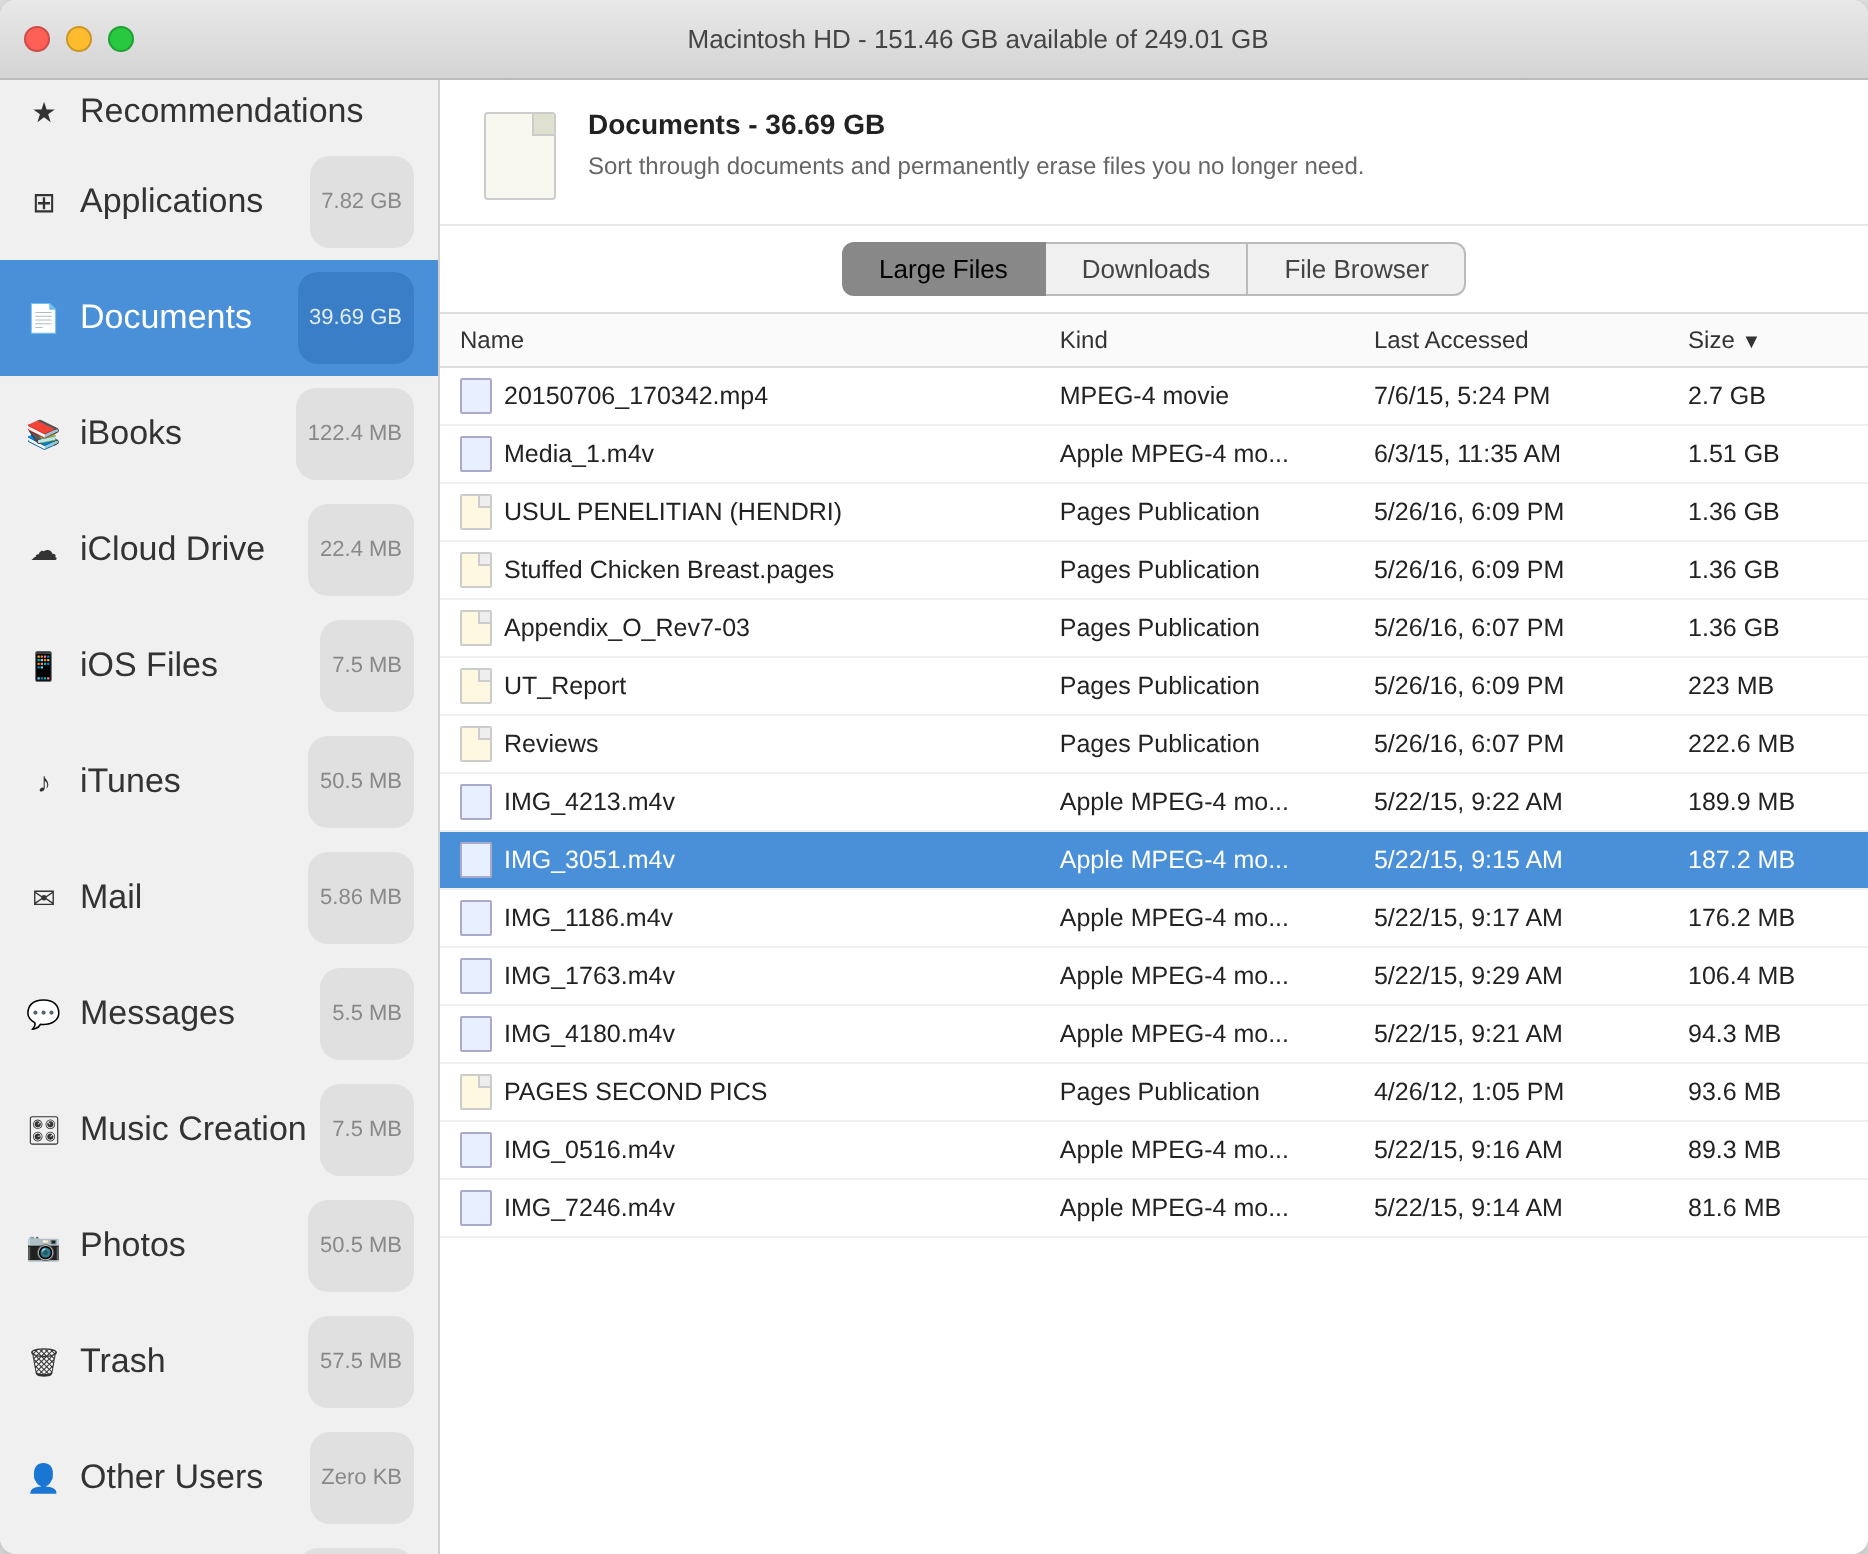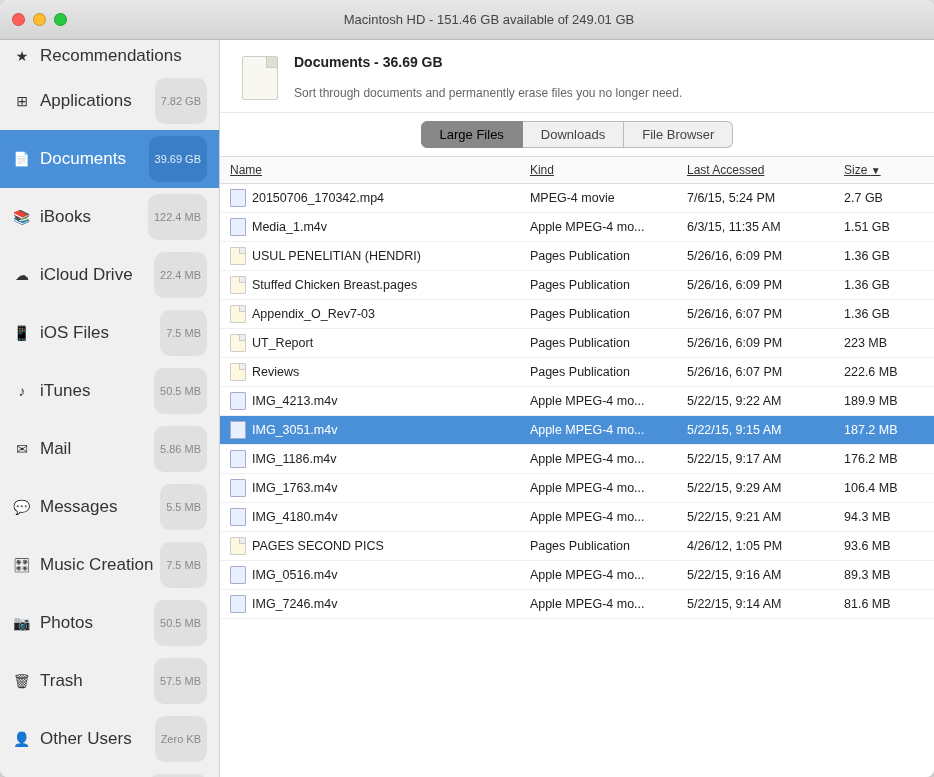"Sort through documents and permanently" .category-info p { margin-top: 16px -> 6px }
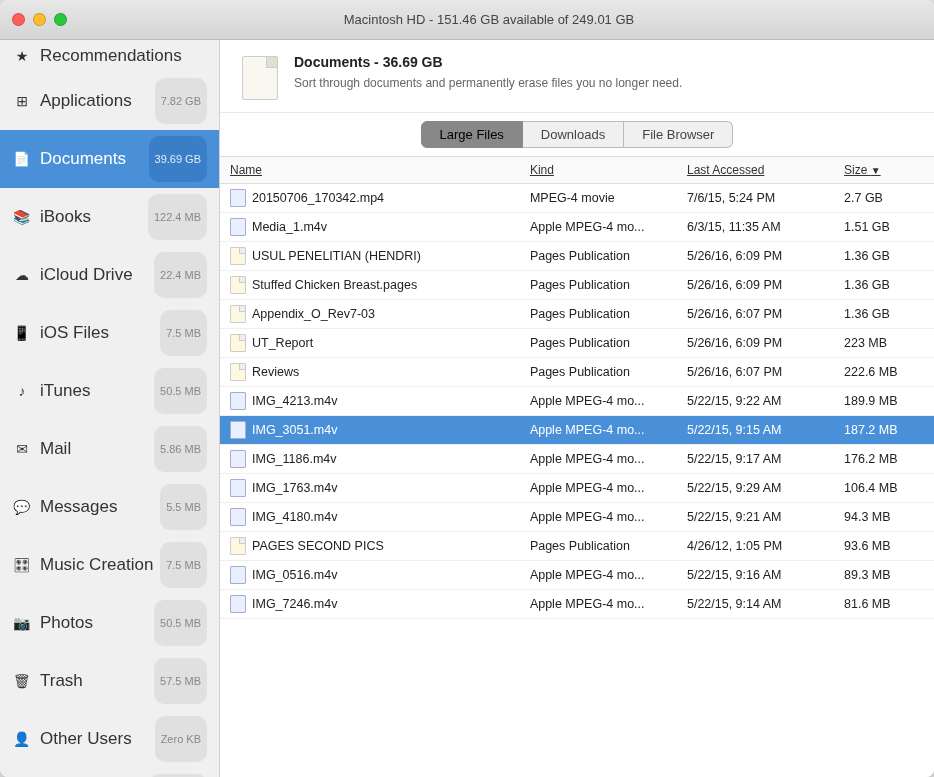"Name" .file-table th { text-decoration: underline -> none }
